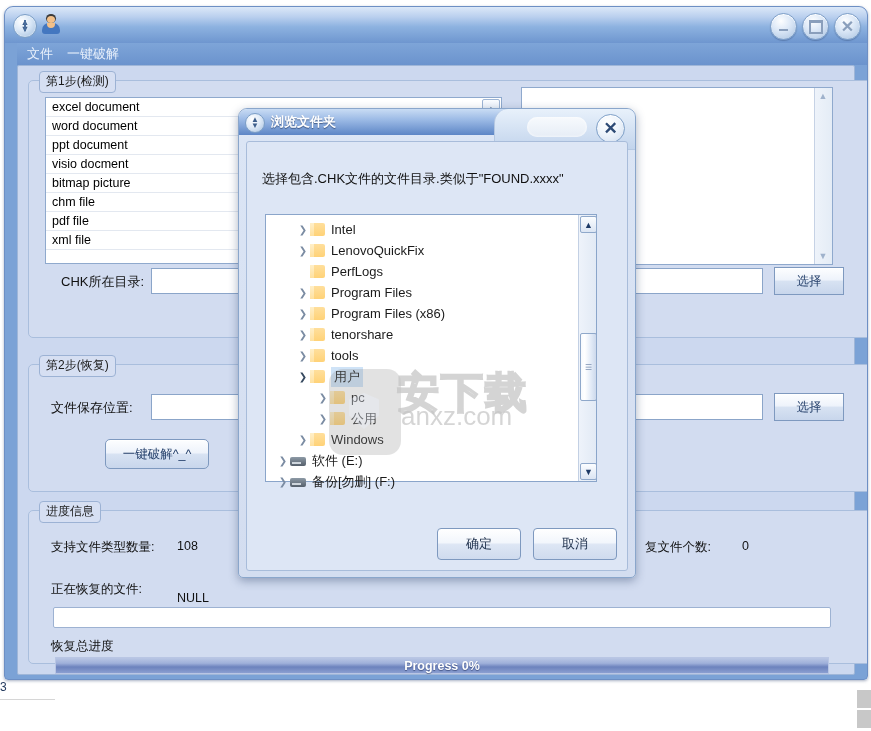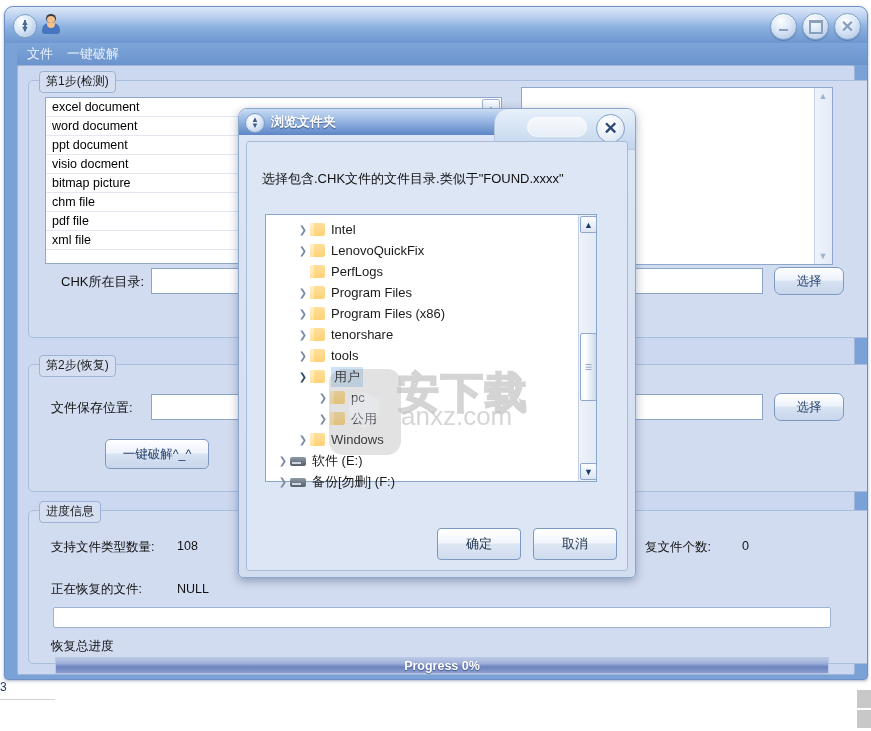"选择" .btn { border-radius: 7px -> 0 }
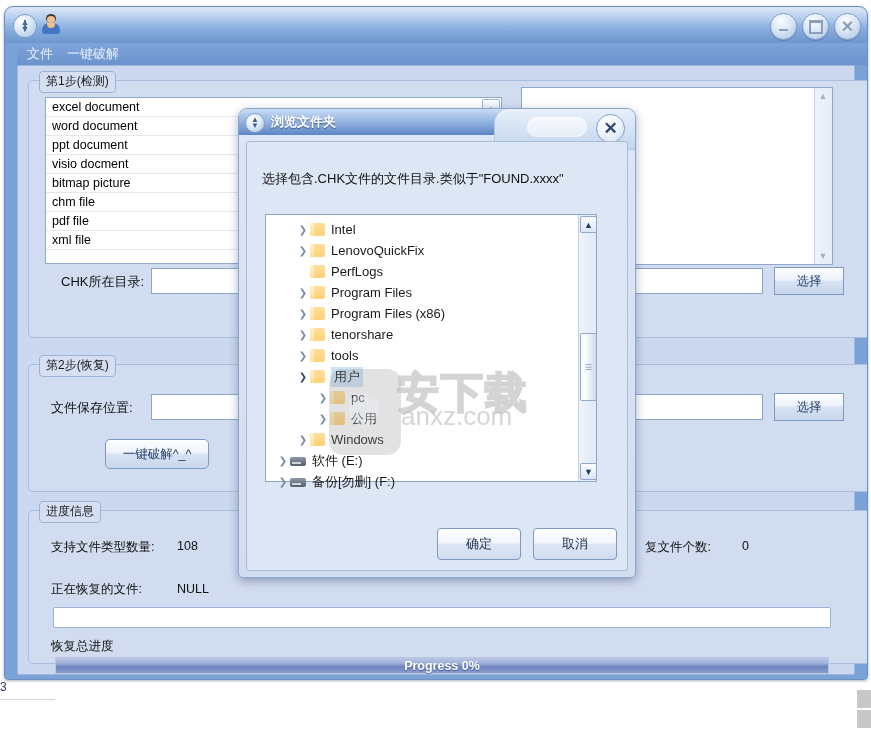"NULL" div.info-val { top: 71px -> 80px }
